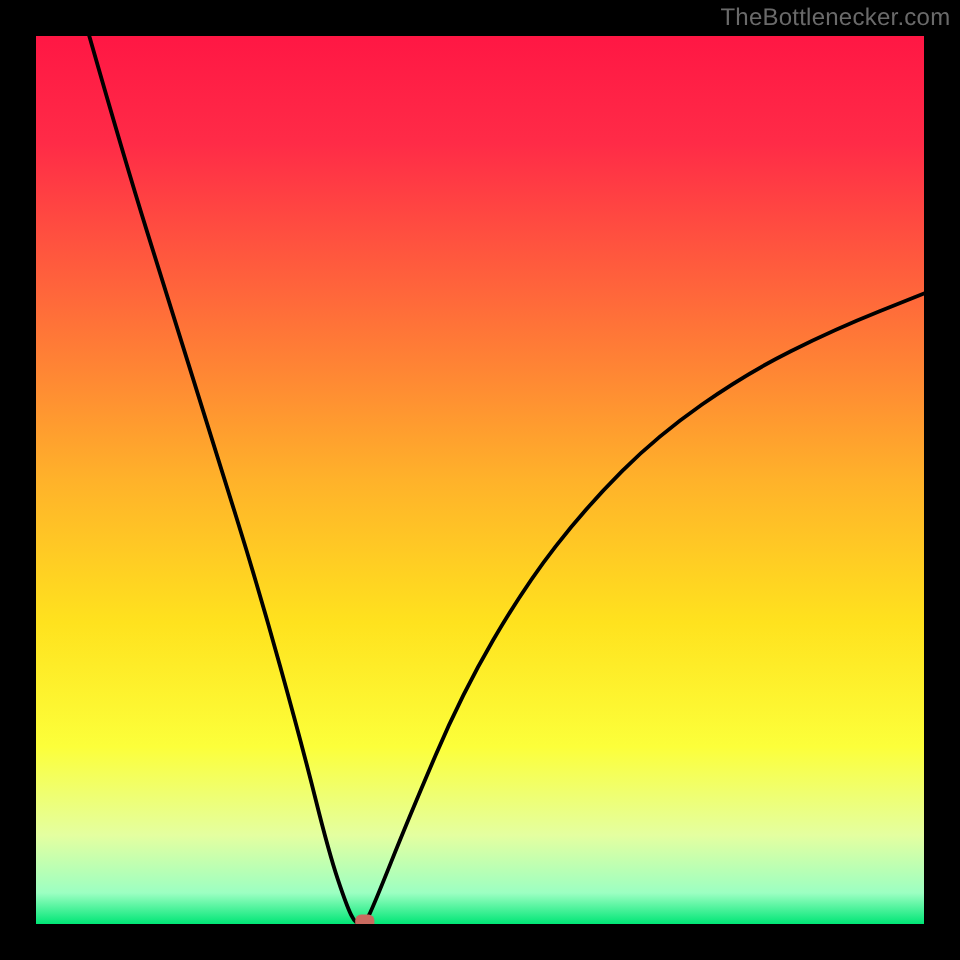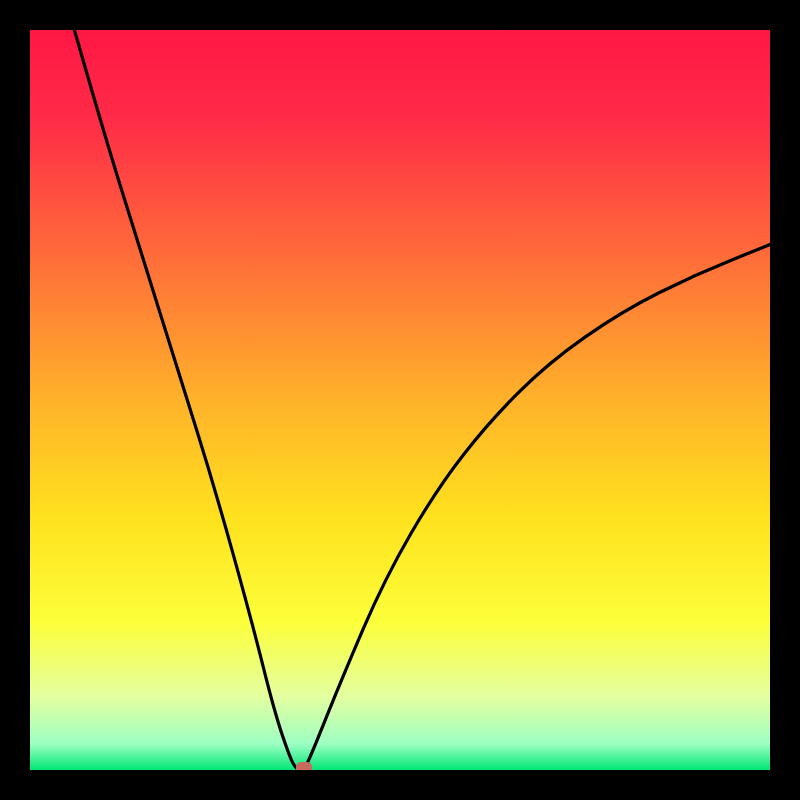"TheBottlenecker.com" div.watermark { html: none -> <div>TheBottlenecker.com</div> }
